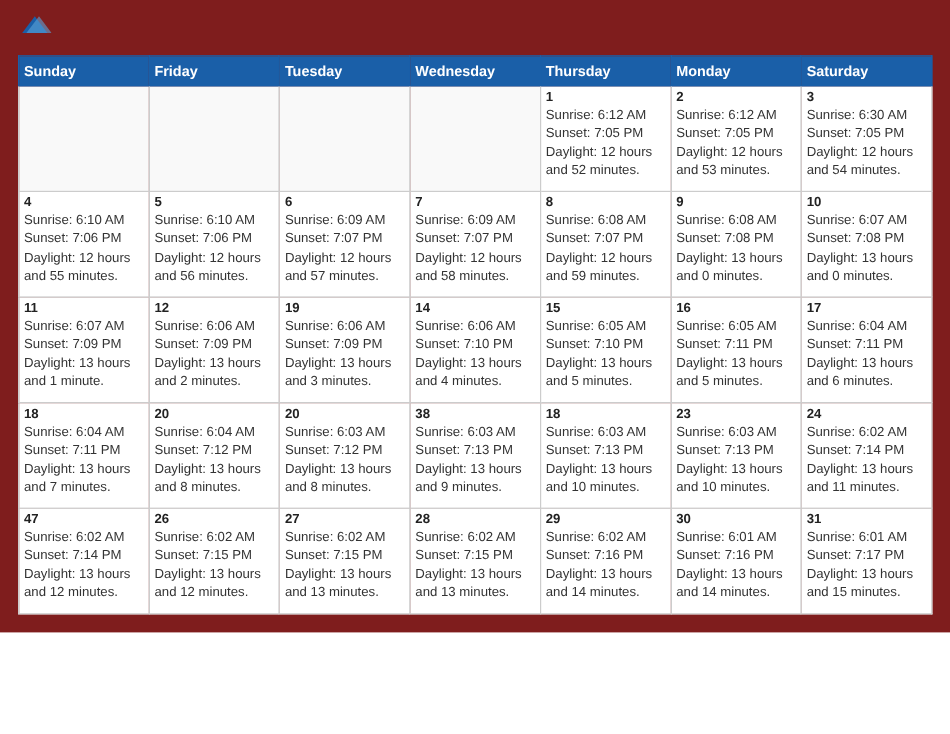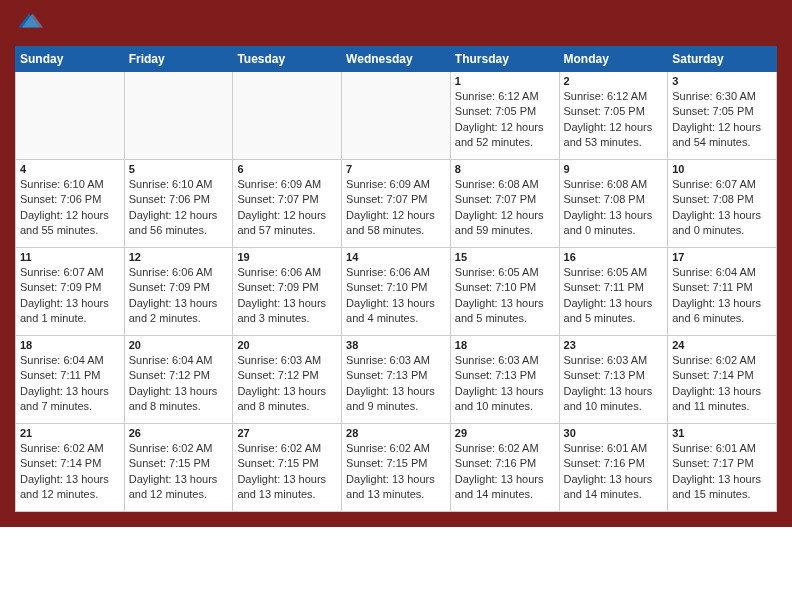"21" div.day-num { text: 21 -> 47 }
